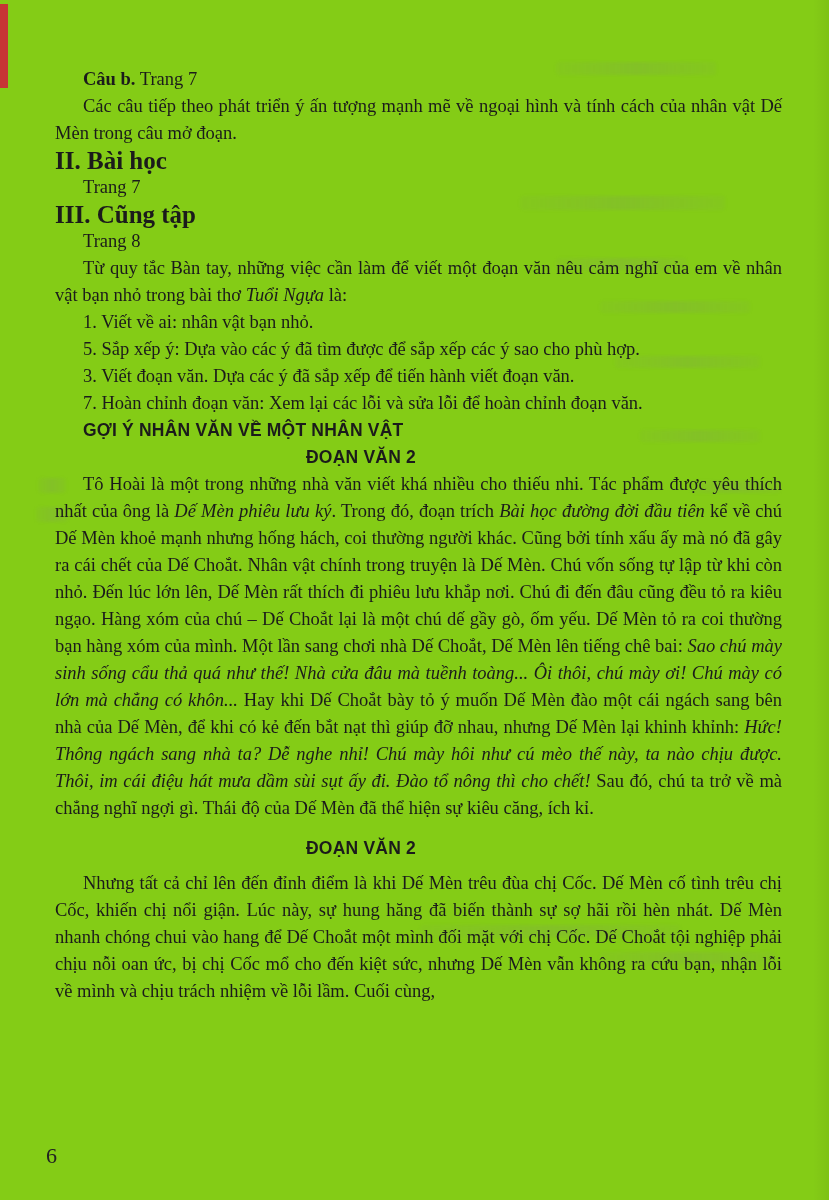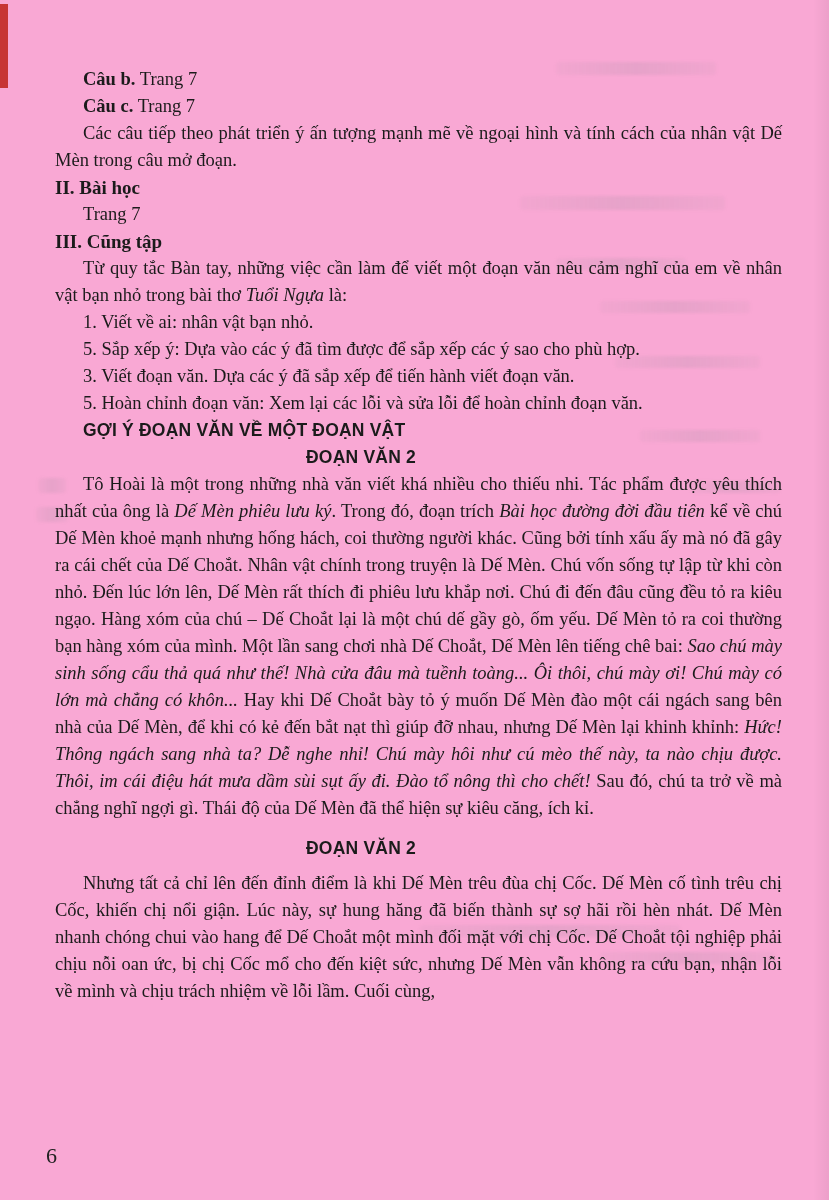"Câu b. Trang 7" .page { background: #f9a8d4 -> #84cc16 }
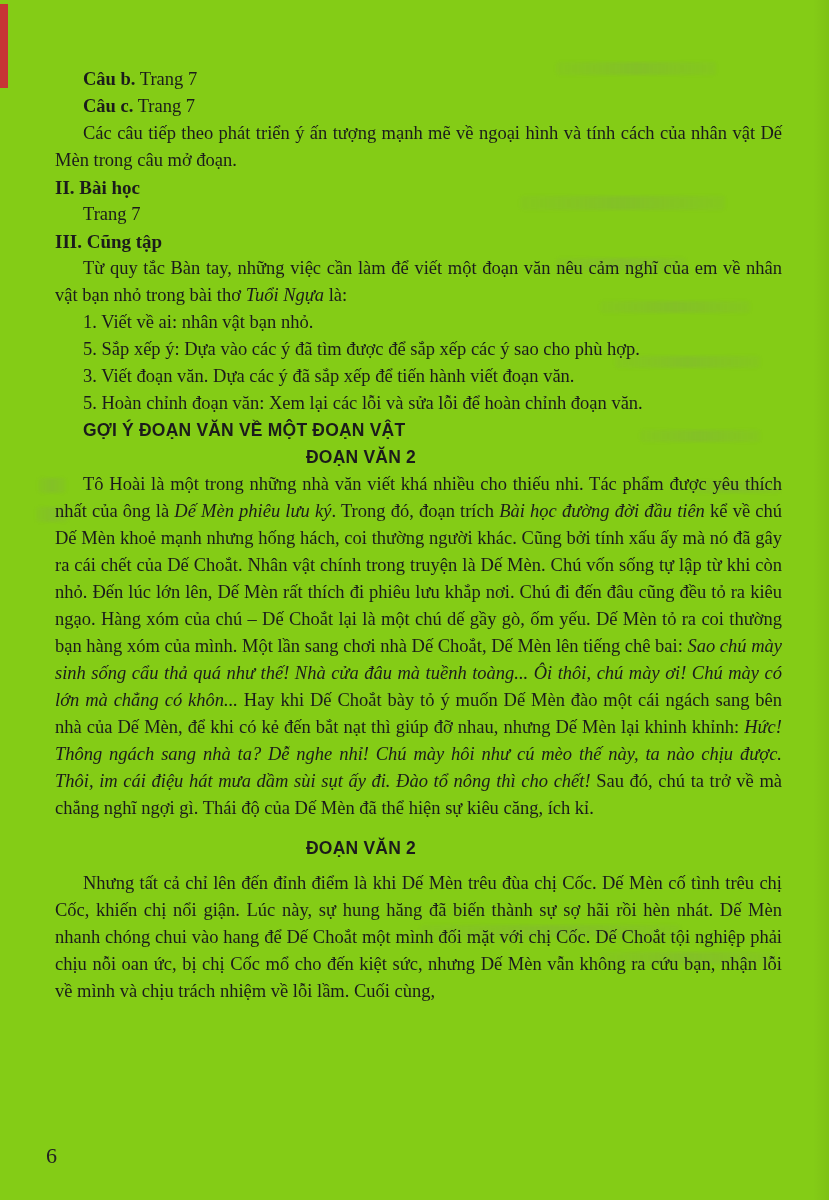"Câu c. Trang 7" p { html: <p><span>Câu c.</span><span> Trang 7</span></p> -> none }
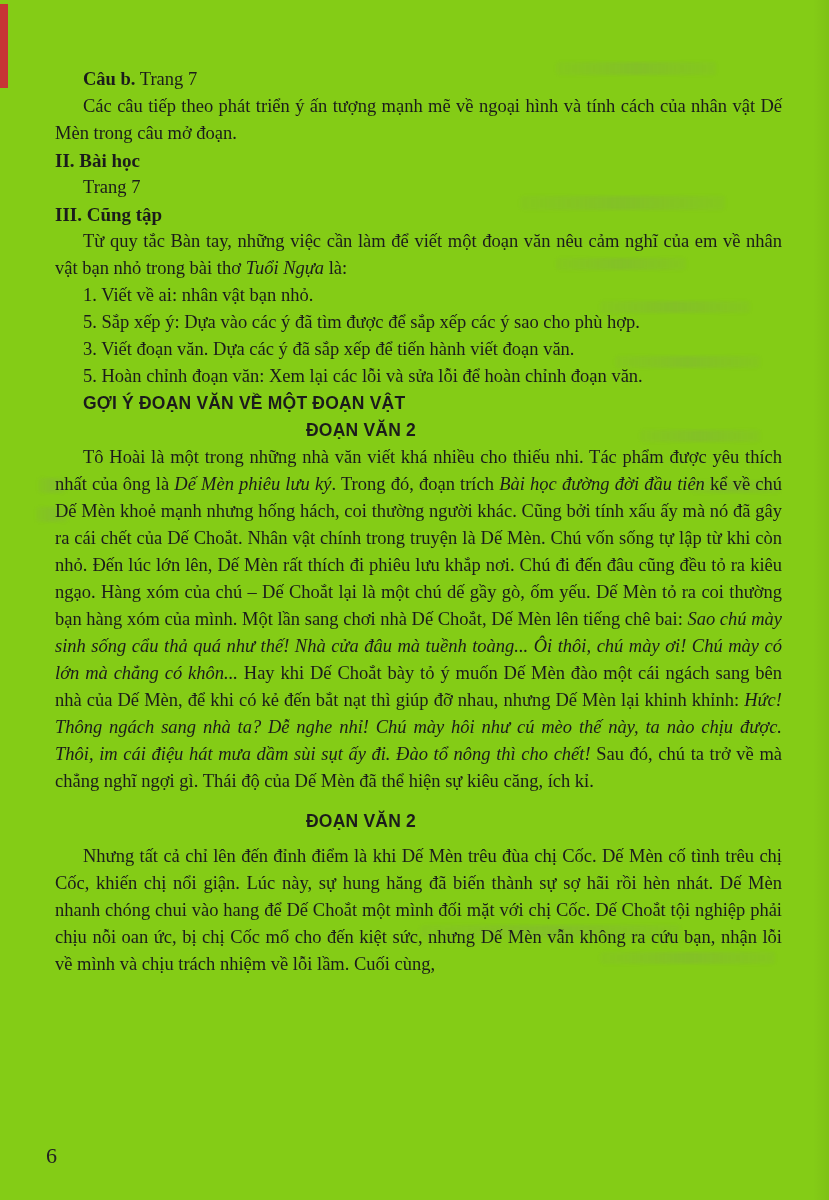"II. Bài học" p.serif-heading { font-size: 19px -> 25px }
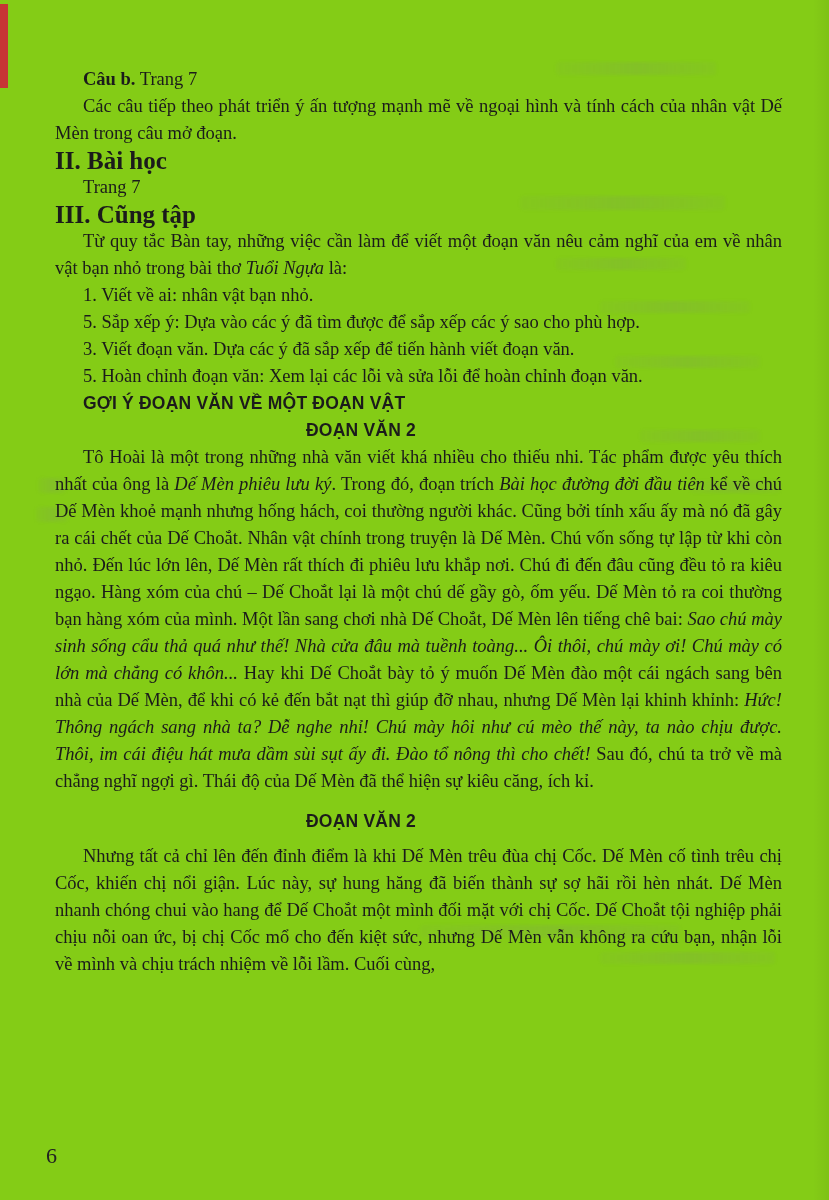"Trang 8" p { html: none -> <p>Trang 8</p> }
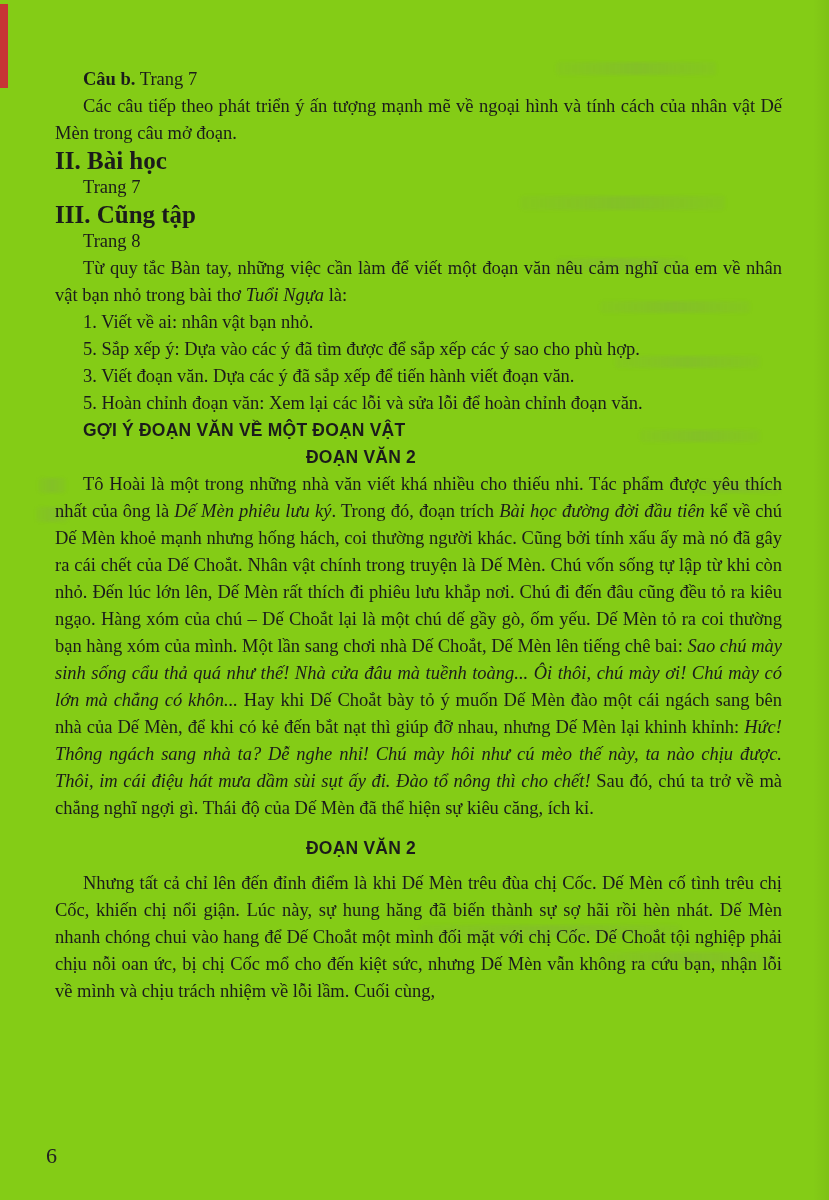"5. Hoàn chỉnh đoạn văn:" p { text: 5 -> 7 }
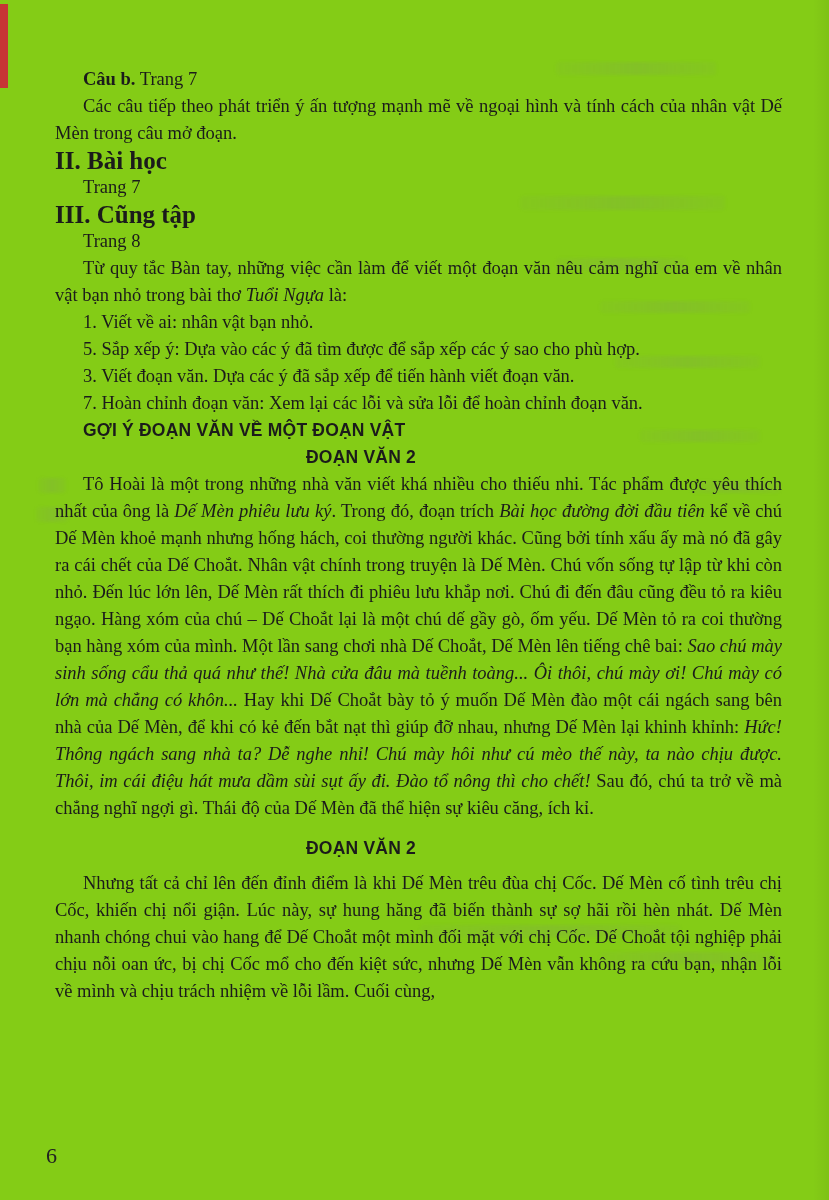"GỢI Ý ĐOẠN VĂN VỀ" p.sans { text: ĐOẠN VĂN VỀ MỘT ĐOẠN -> NHÂN VĂN VỀ MỘT NHÂN }
